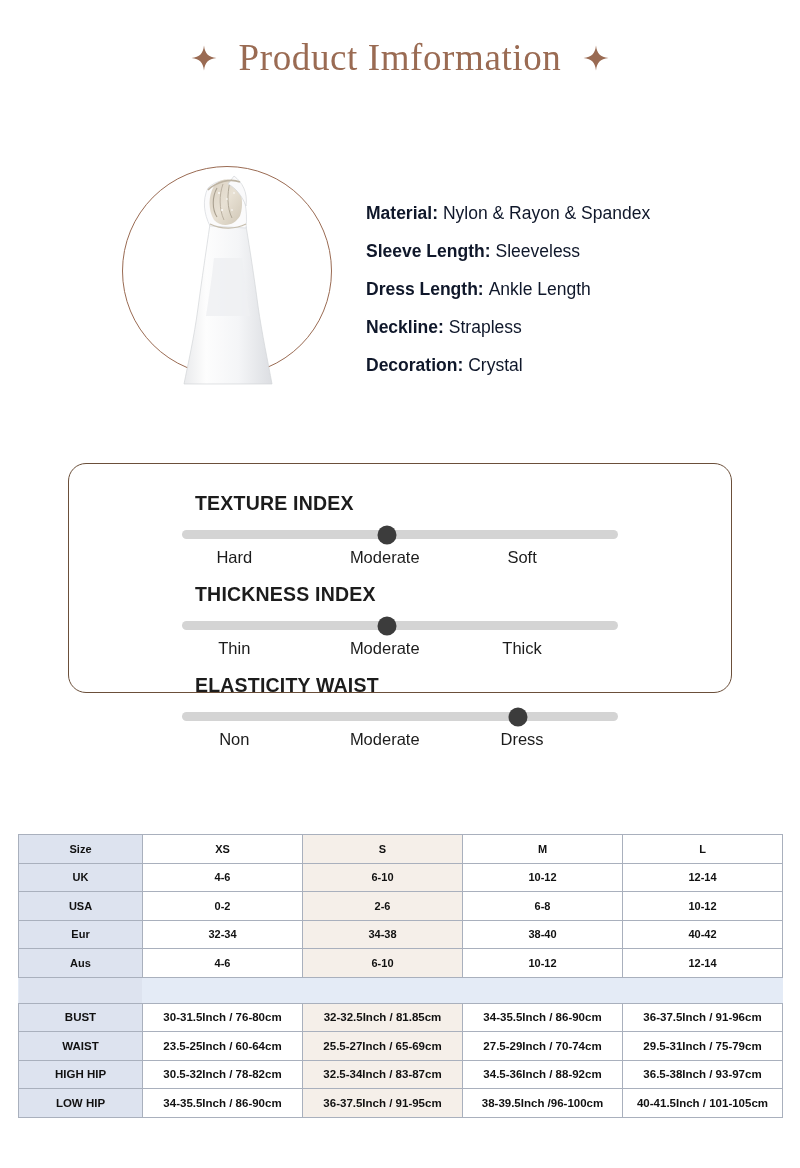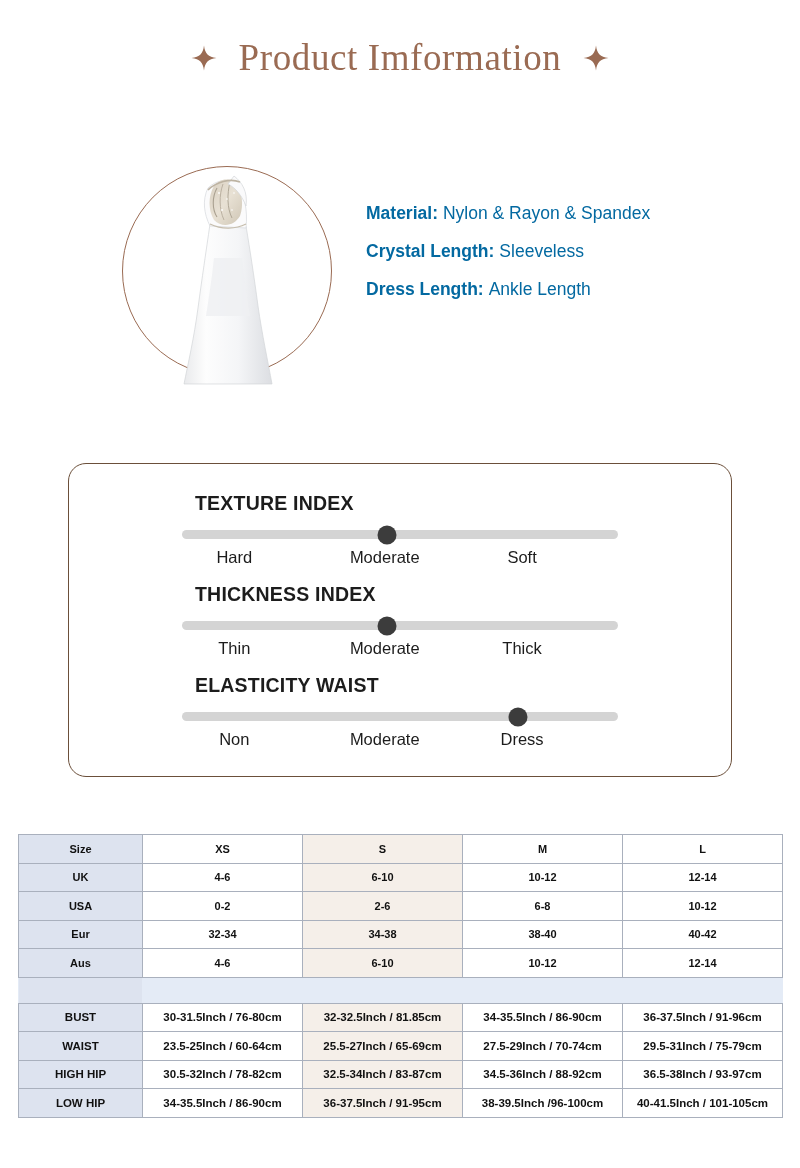"Material: Nylon & Rayon &" .spec-line { color: #0369a1 -> #0f172a }
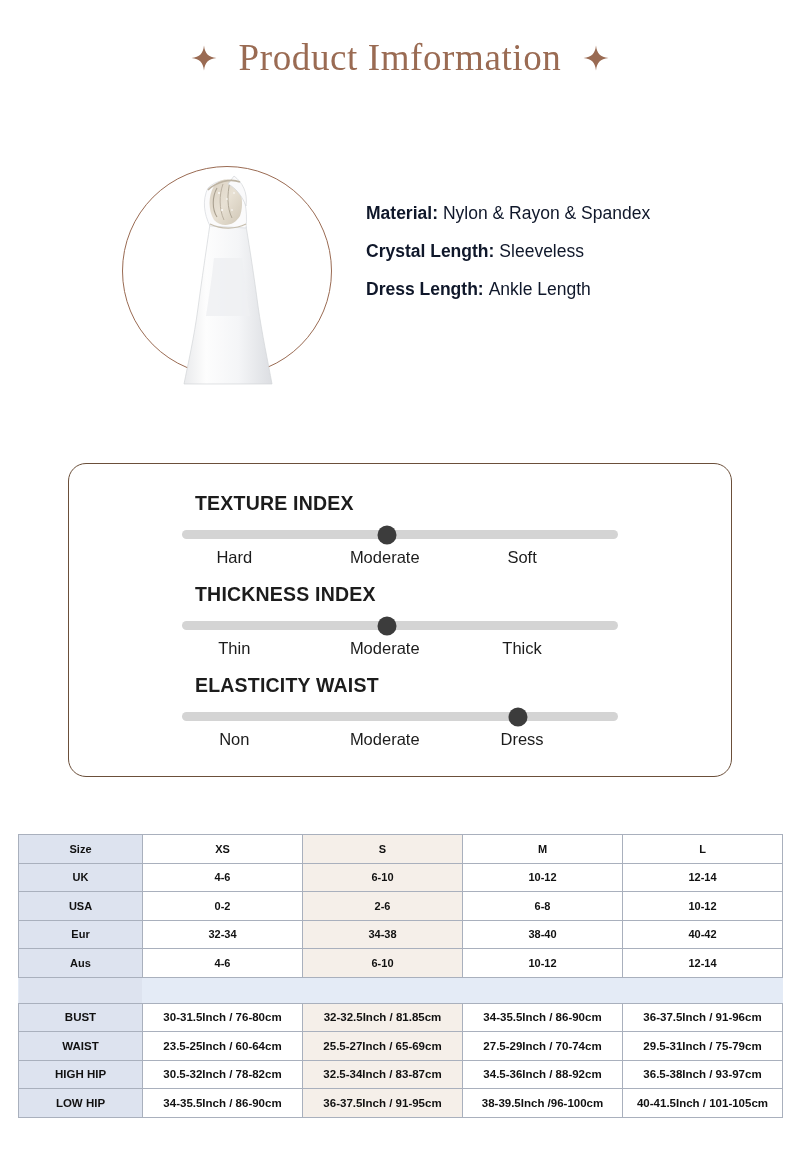"Crystal Length:" span.spec-label { text: Crystal -> Sleeve }
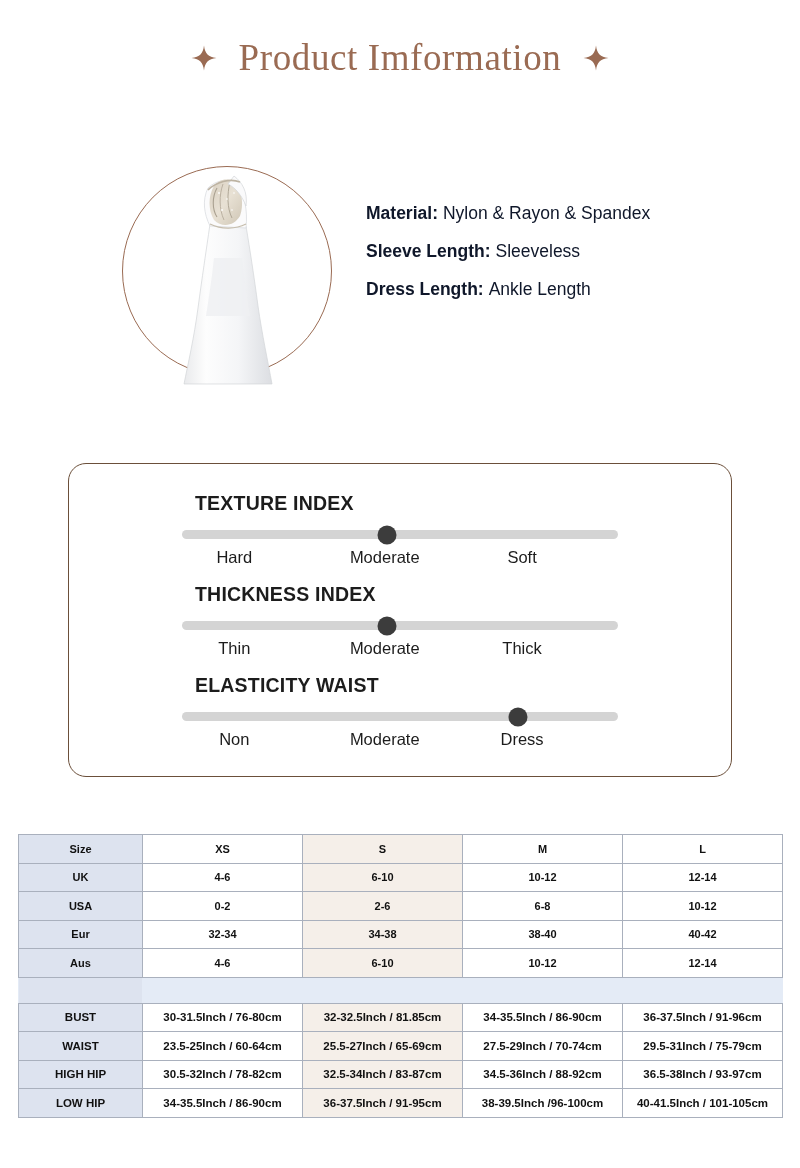"Neckline: Strapless" div.spec-line { html: none -> <div> <span>Neckline:</span><span>Strapless</span> </div> }
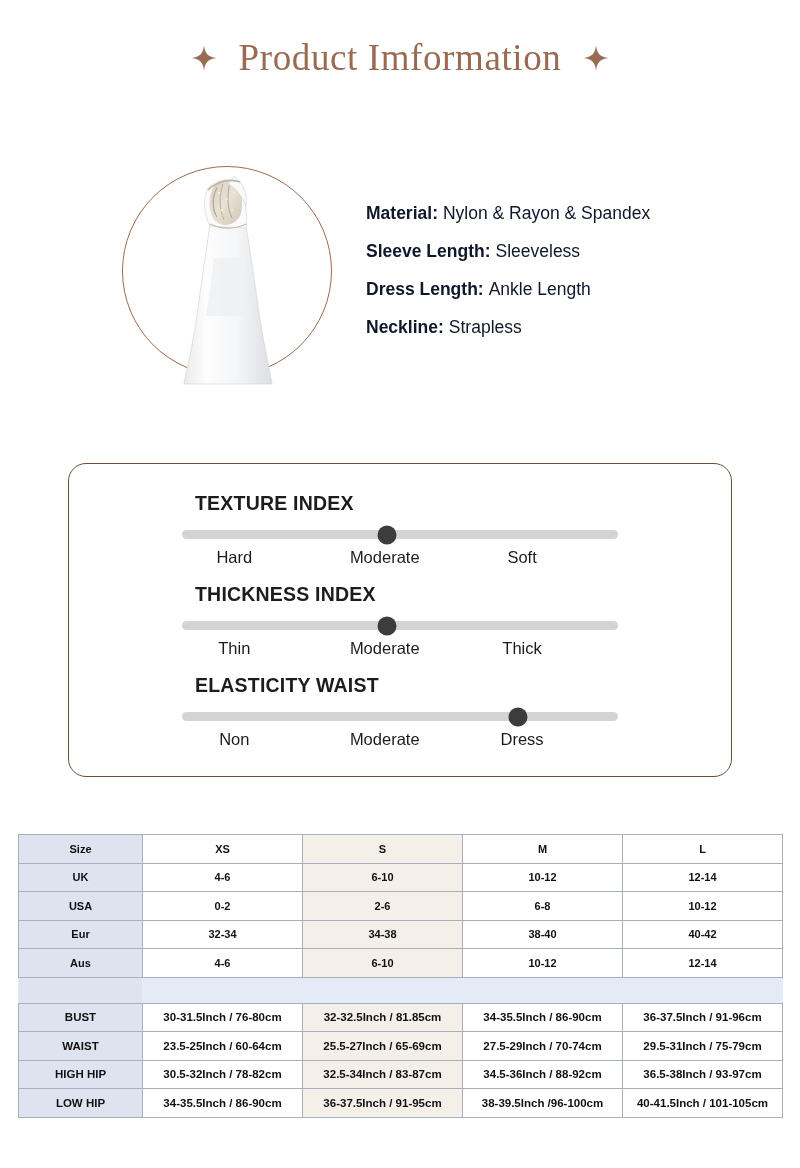"Decoration: Crystal" div.spec-line { html: none -> <div> <span>Decoration:</span><span>Crystal</span> </div> }
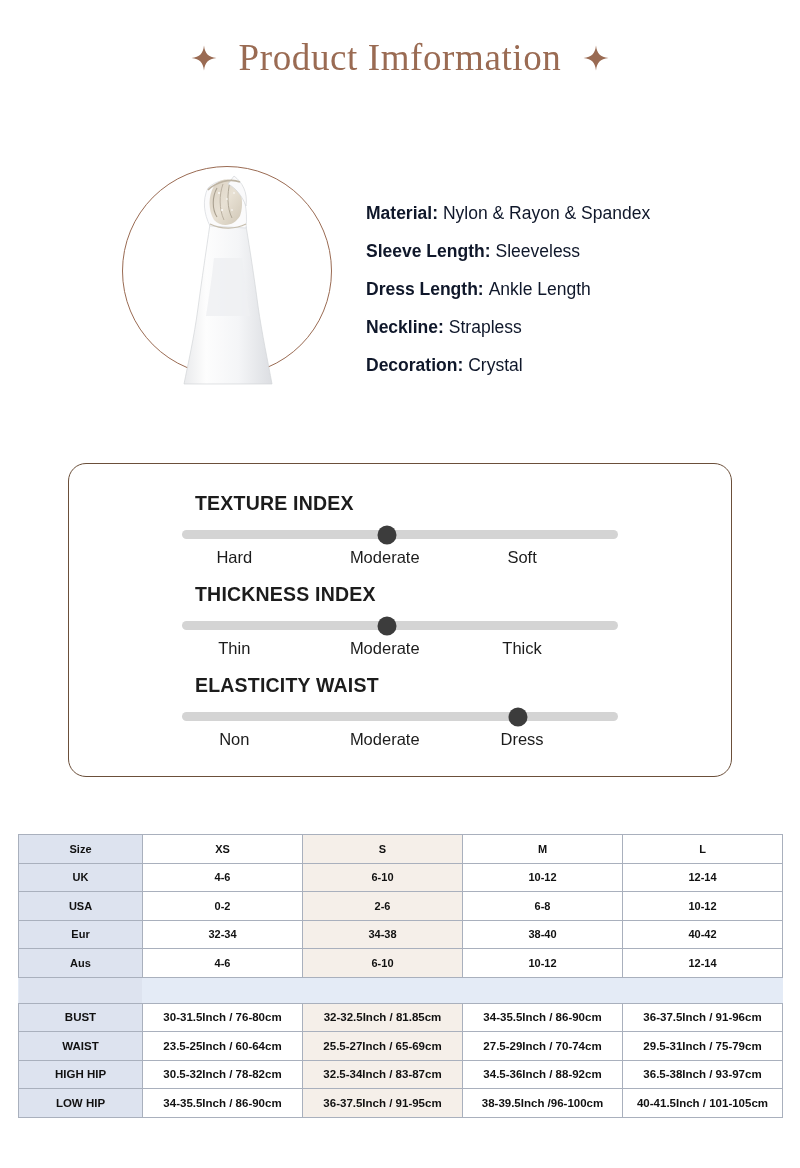"TEXTURE INDEX" .index-panel { height: 314px -> 230px }
